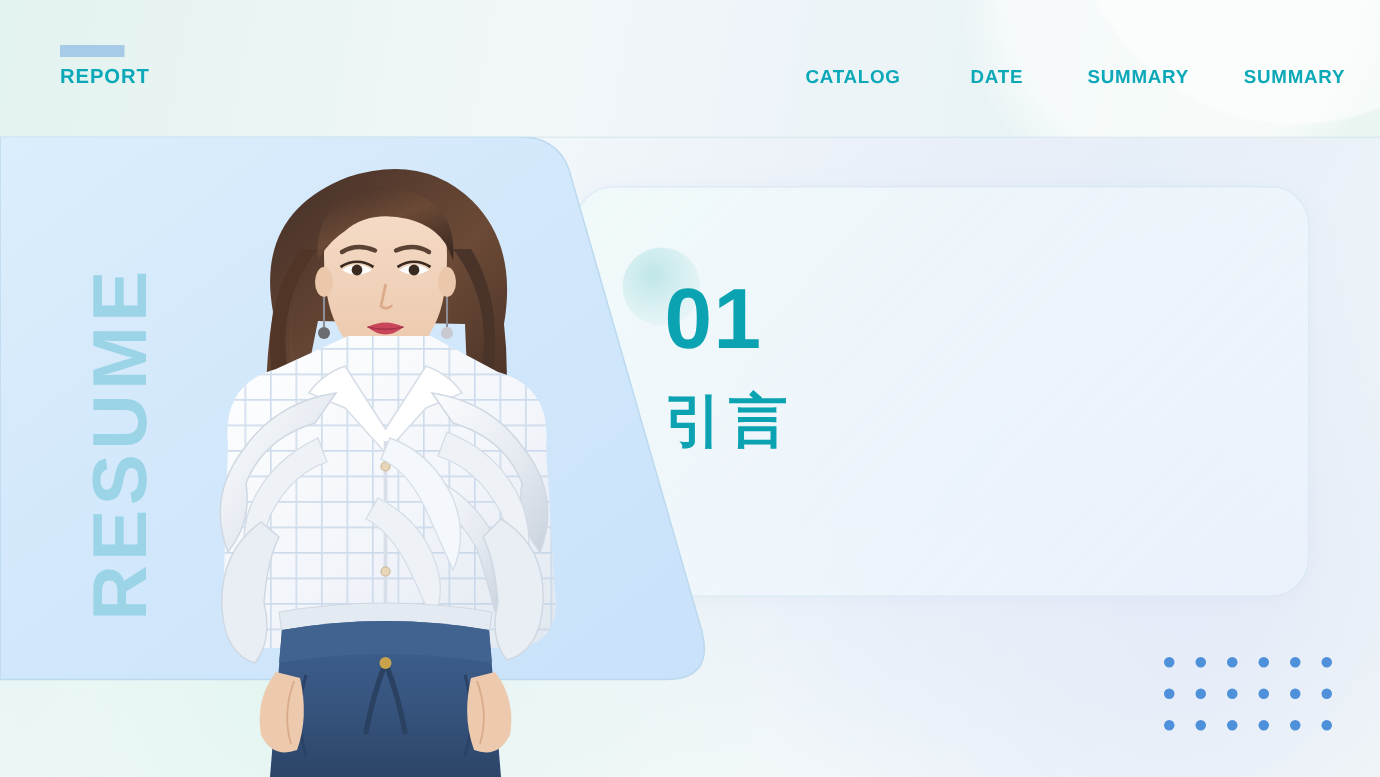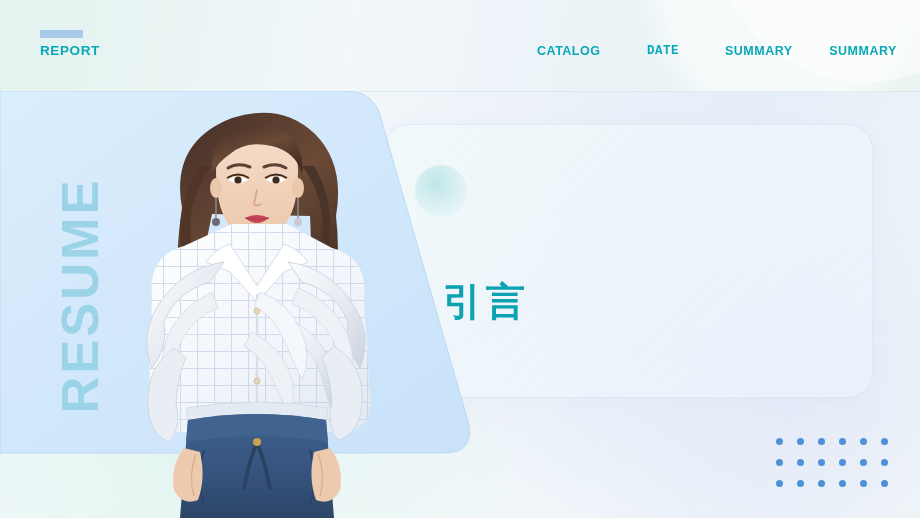"DATE" .nav-item.n1 { font-family: Liberation Mono, monospace -> none }
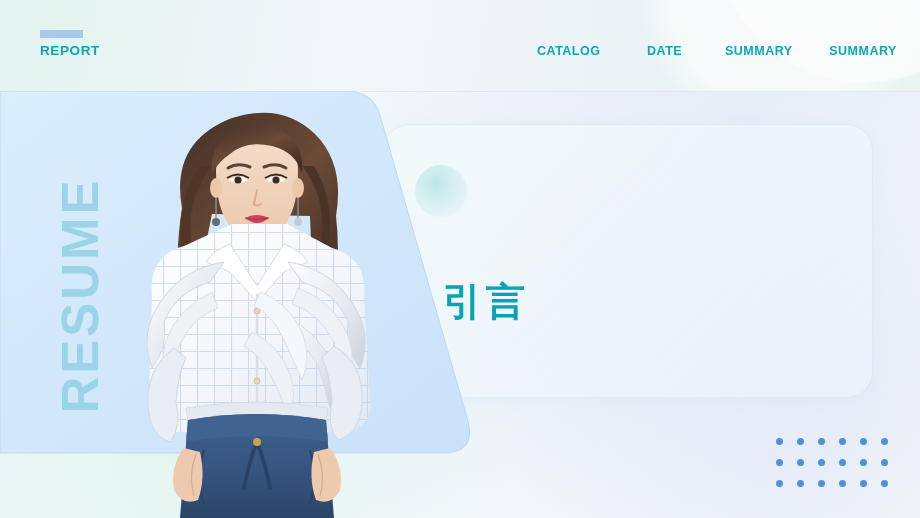"01" div.sec-num { html: none -> <div>01</div> }
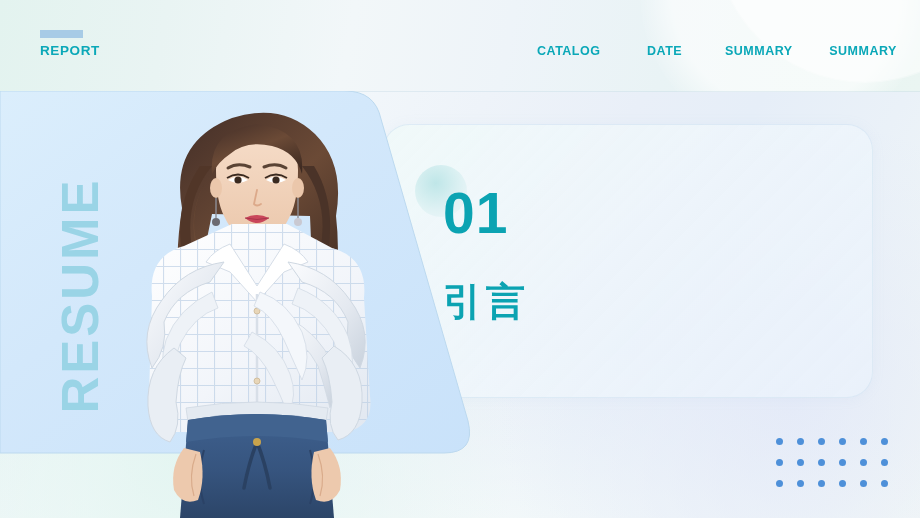"引言" .sec-title { margin-top: 20px -> none }
